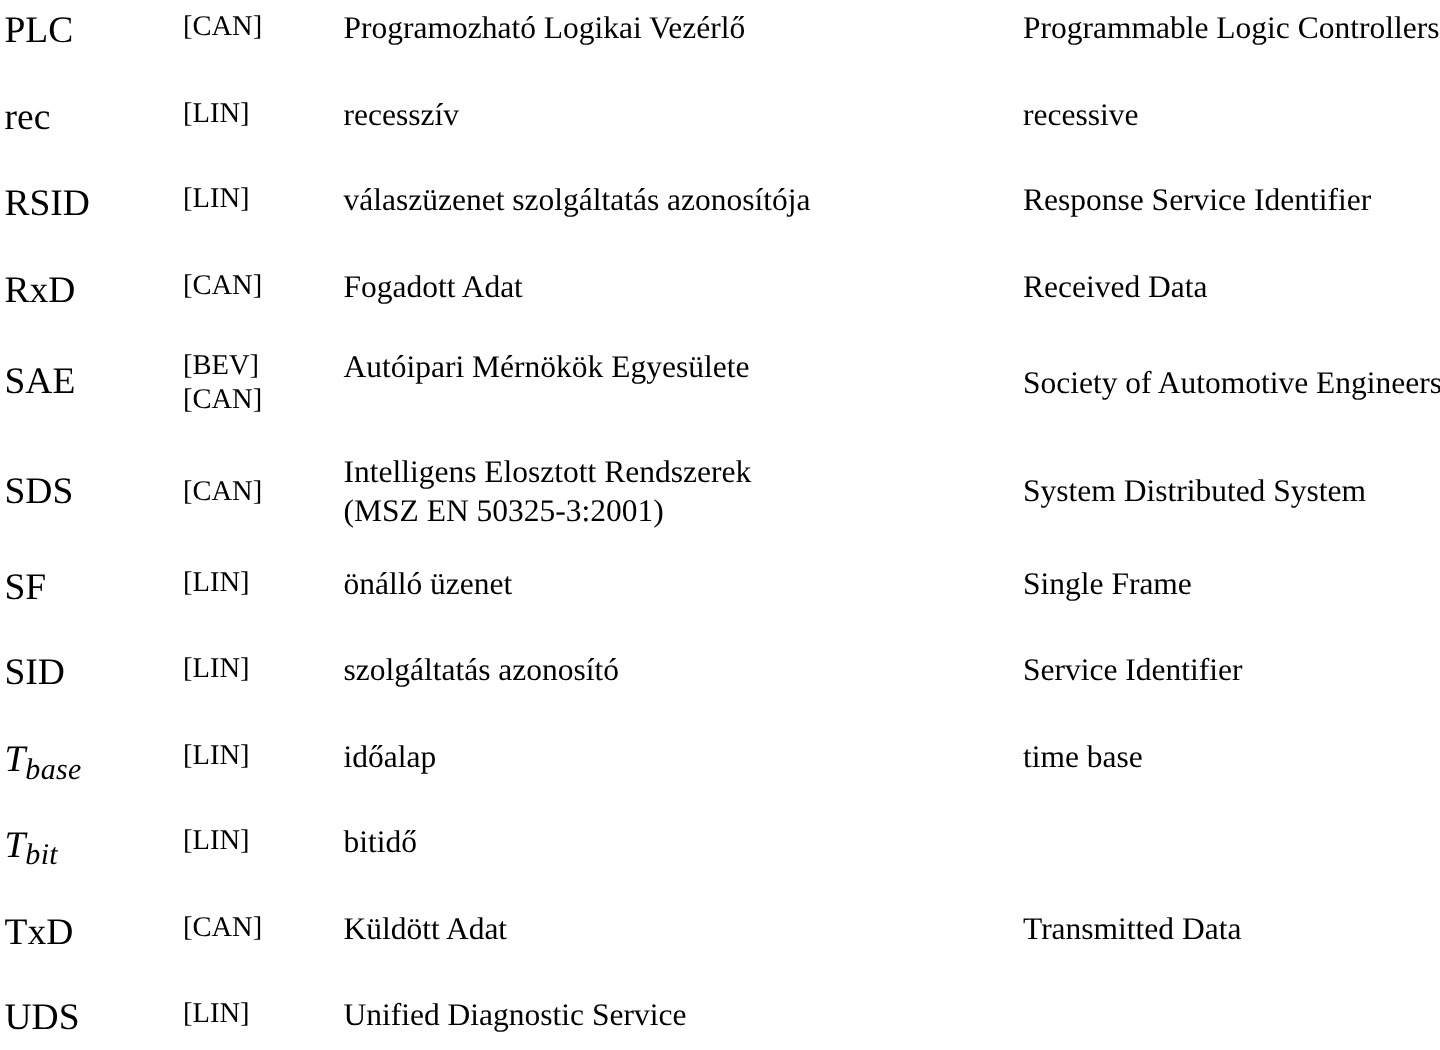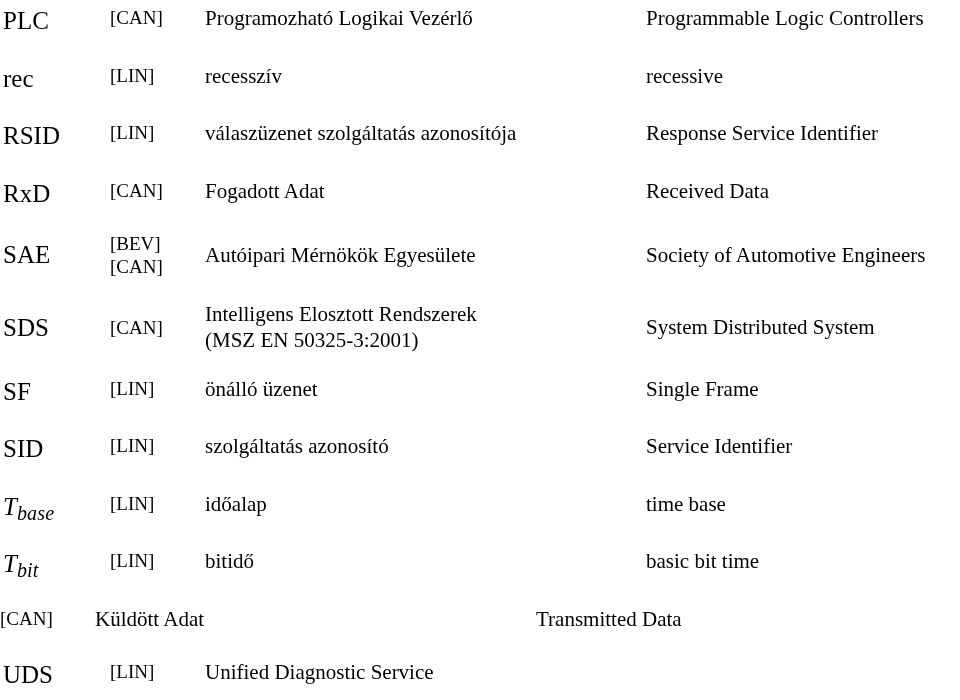"PLC" .row { gap: none -> 12px }
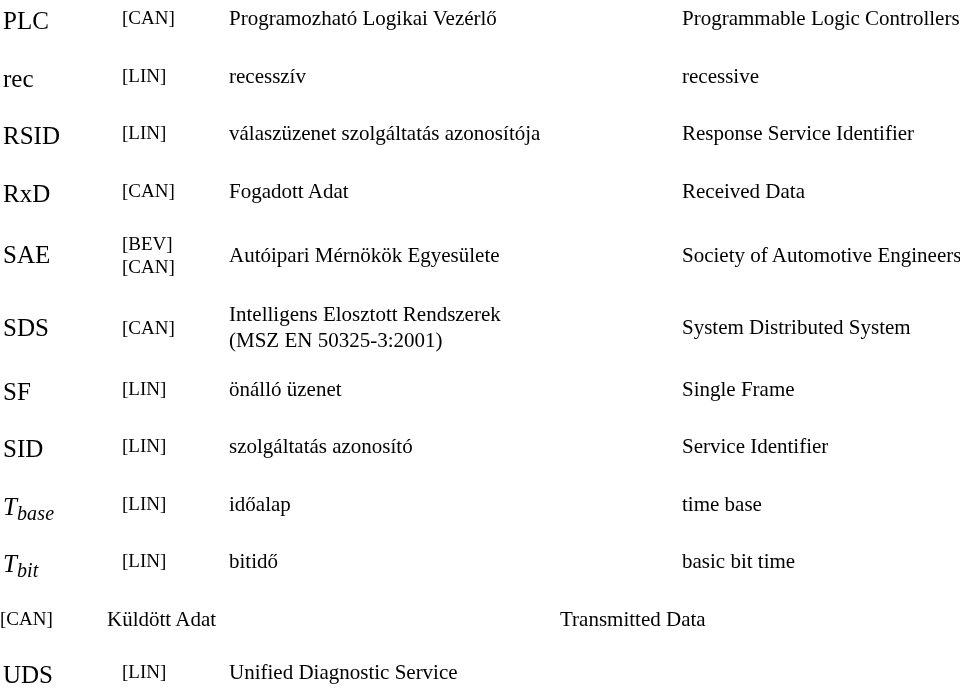"SAE" .two-line { align-items: center -> none }
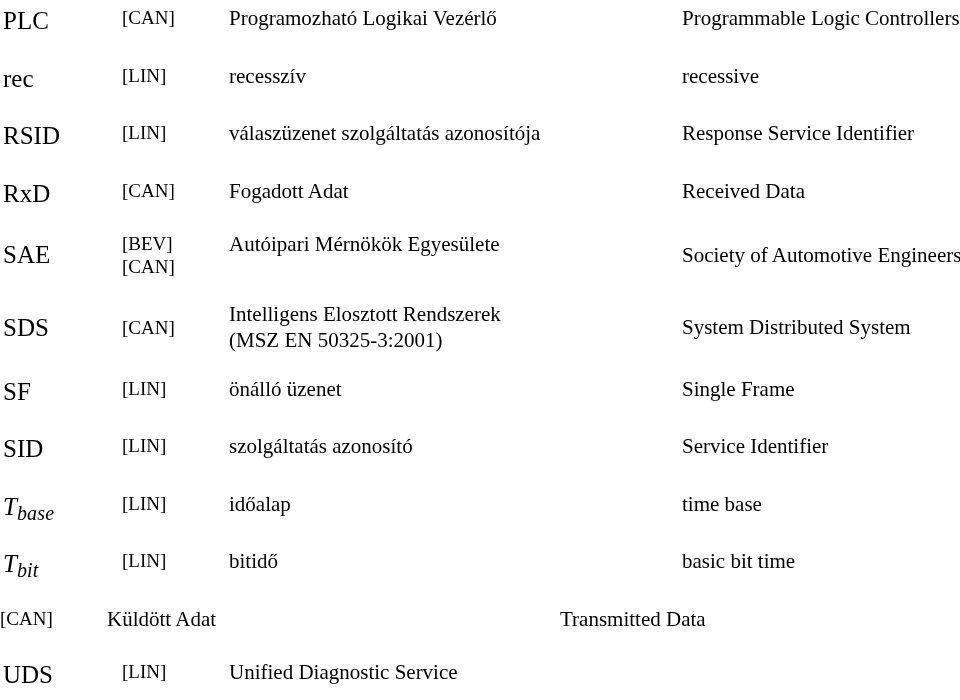"basic bit time" div.col-en { html: <div>basic bit time</div> -> none }
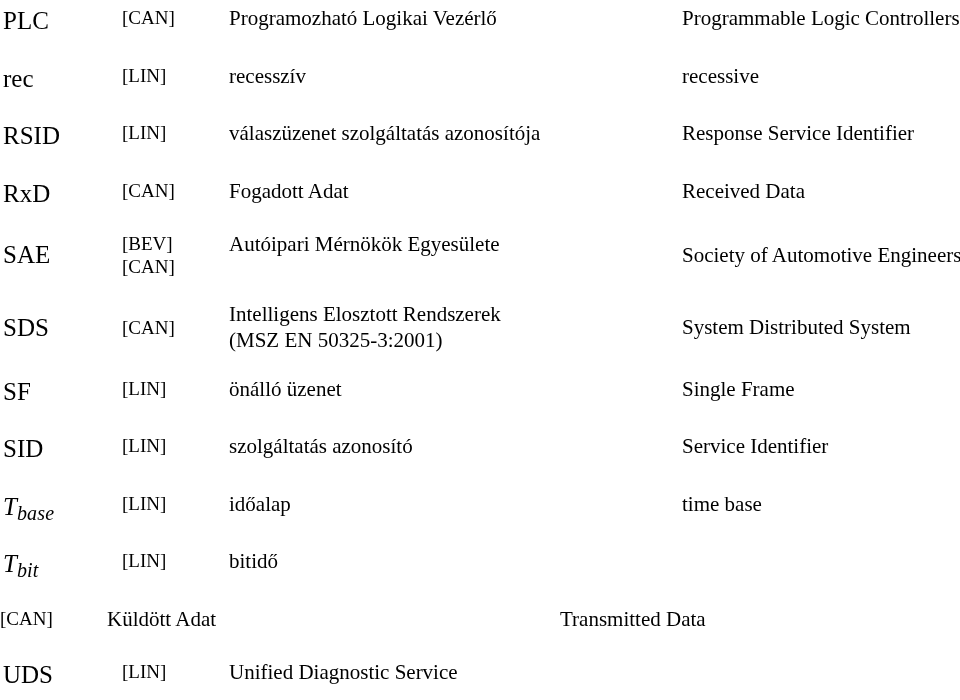"TxD" div.col-abbr { html: none -> <div>TxD</div> }
